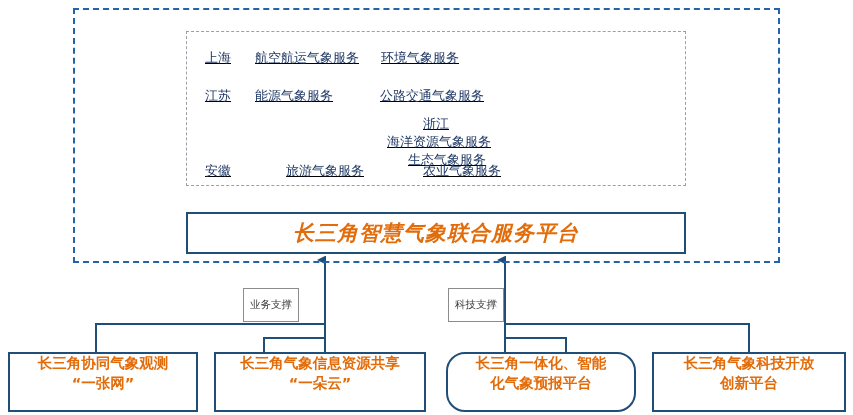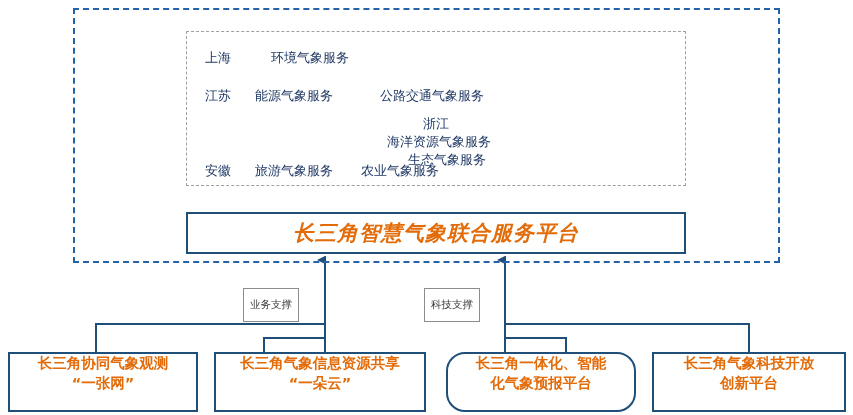"上海" .svc-row { text-decoration: none -> underline }
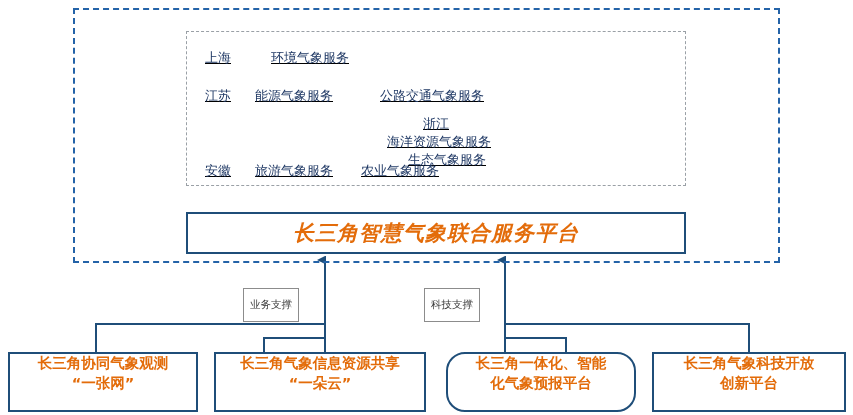"航空航运气象服务" div.svc { html: none -> <div>航空航运气象服务</div> }
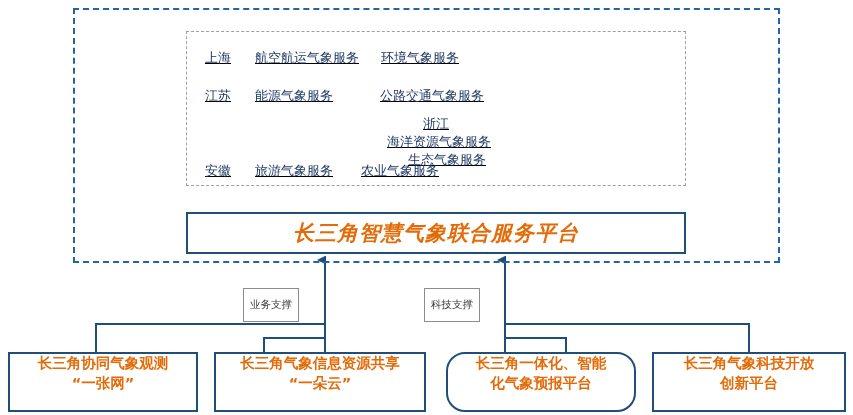"安徽" .svc-row.r3 { gap: none -> 31px }
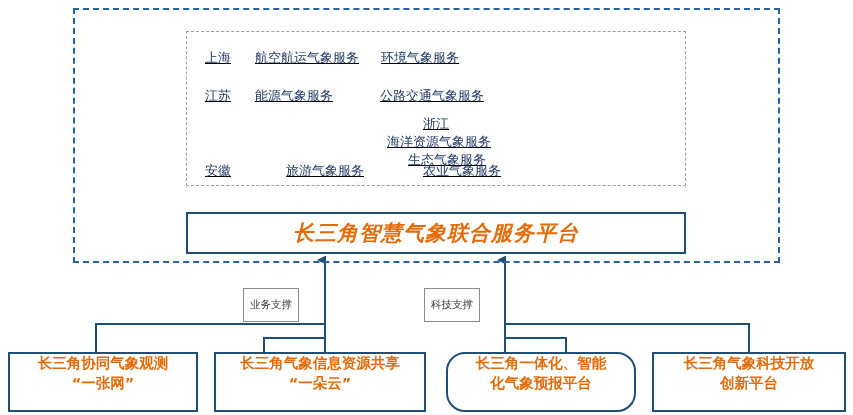"科技支撑" .support-label.s2 { left: 424px -> 448px }
